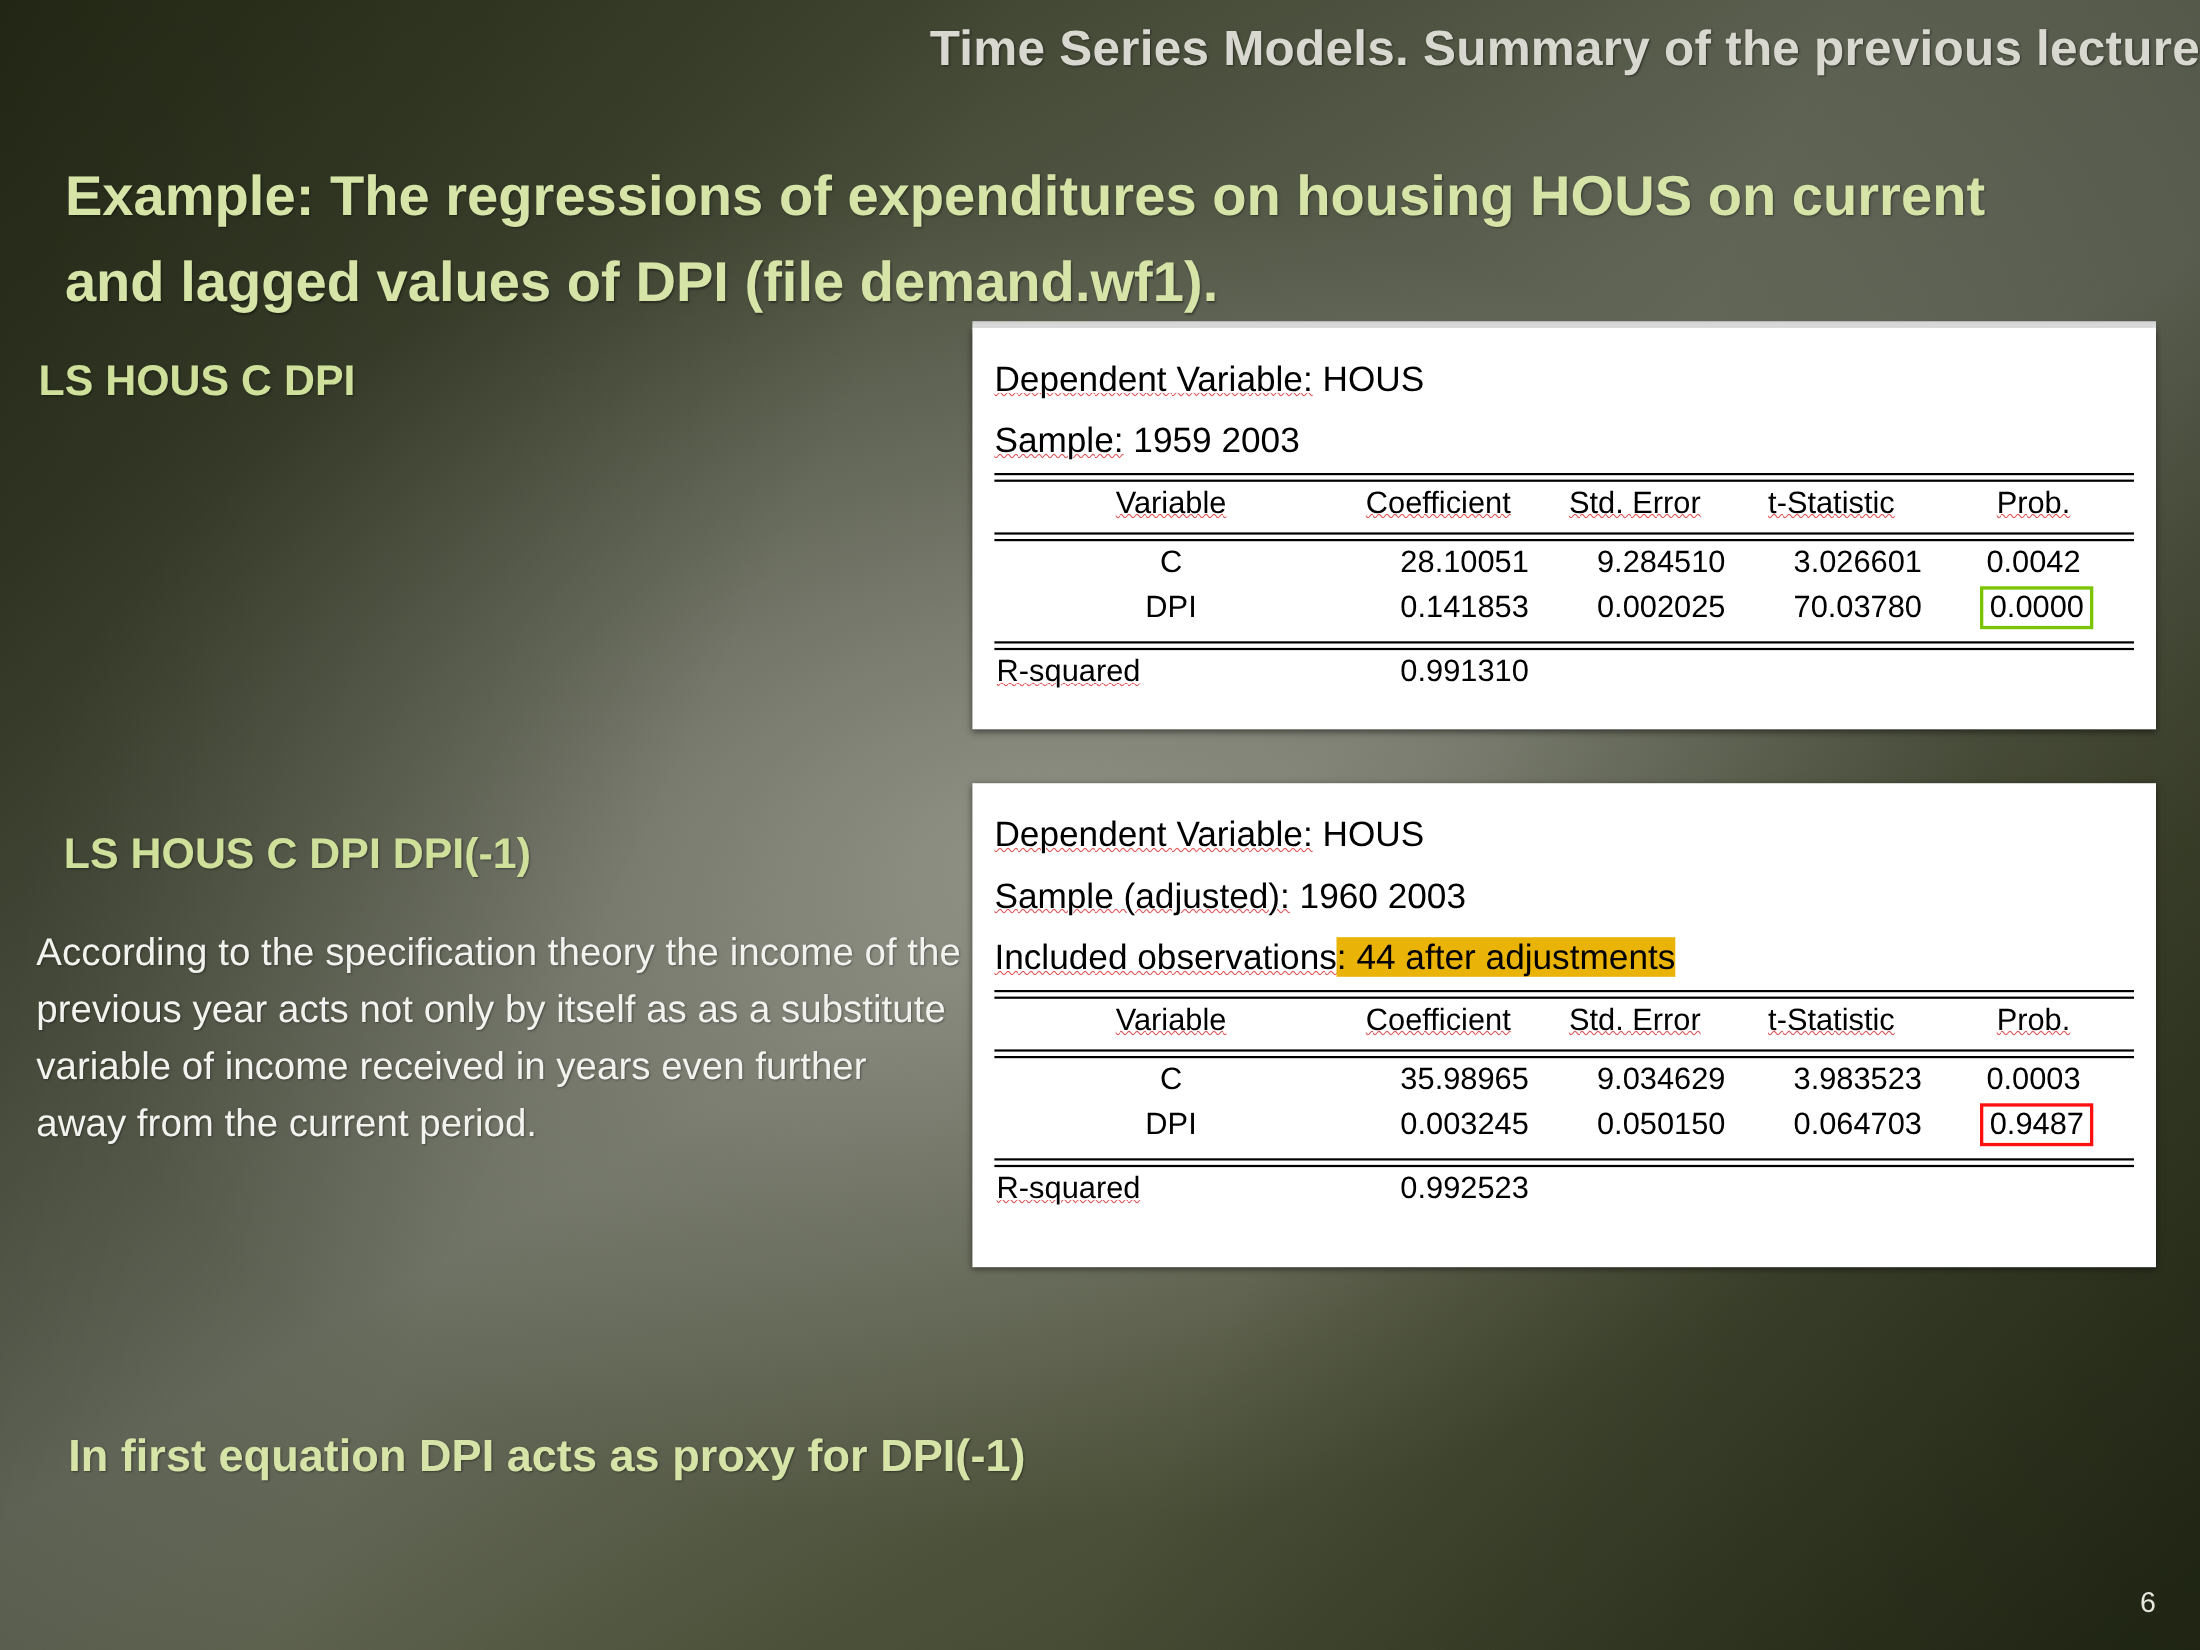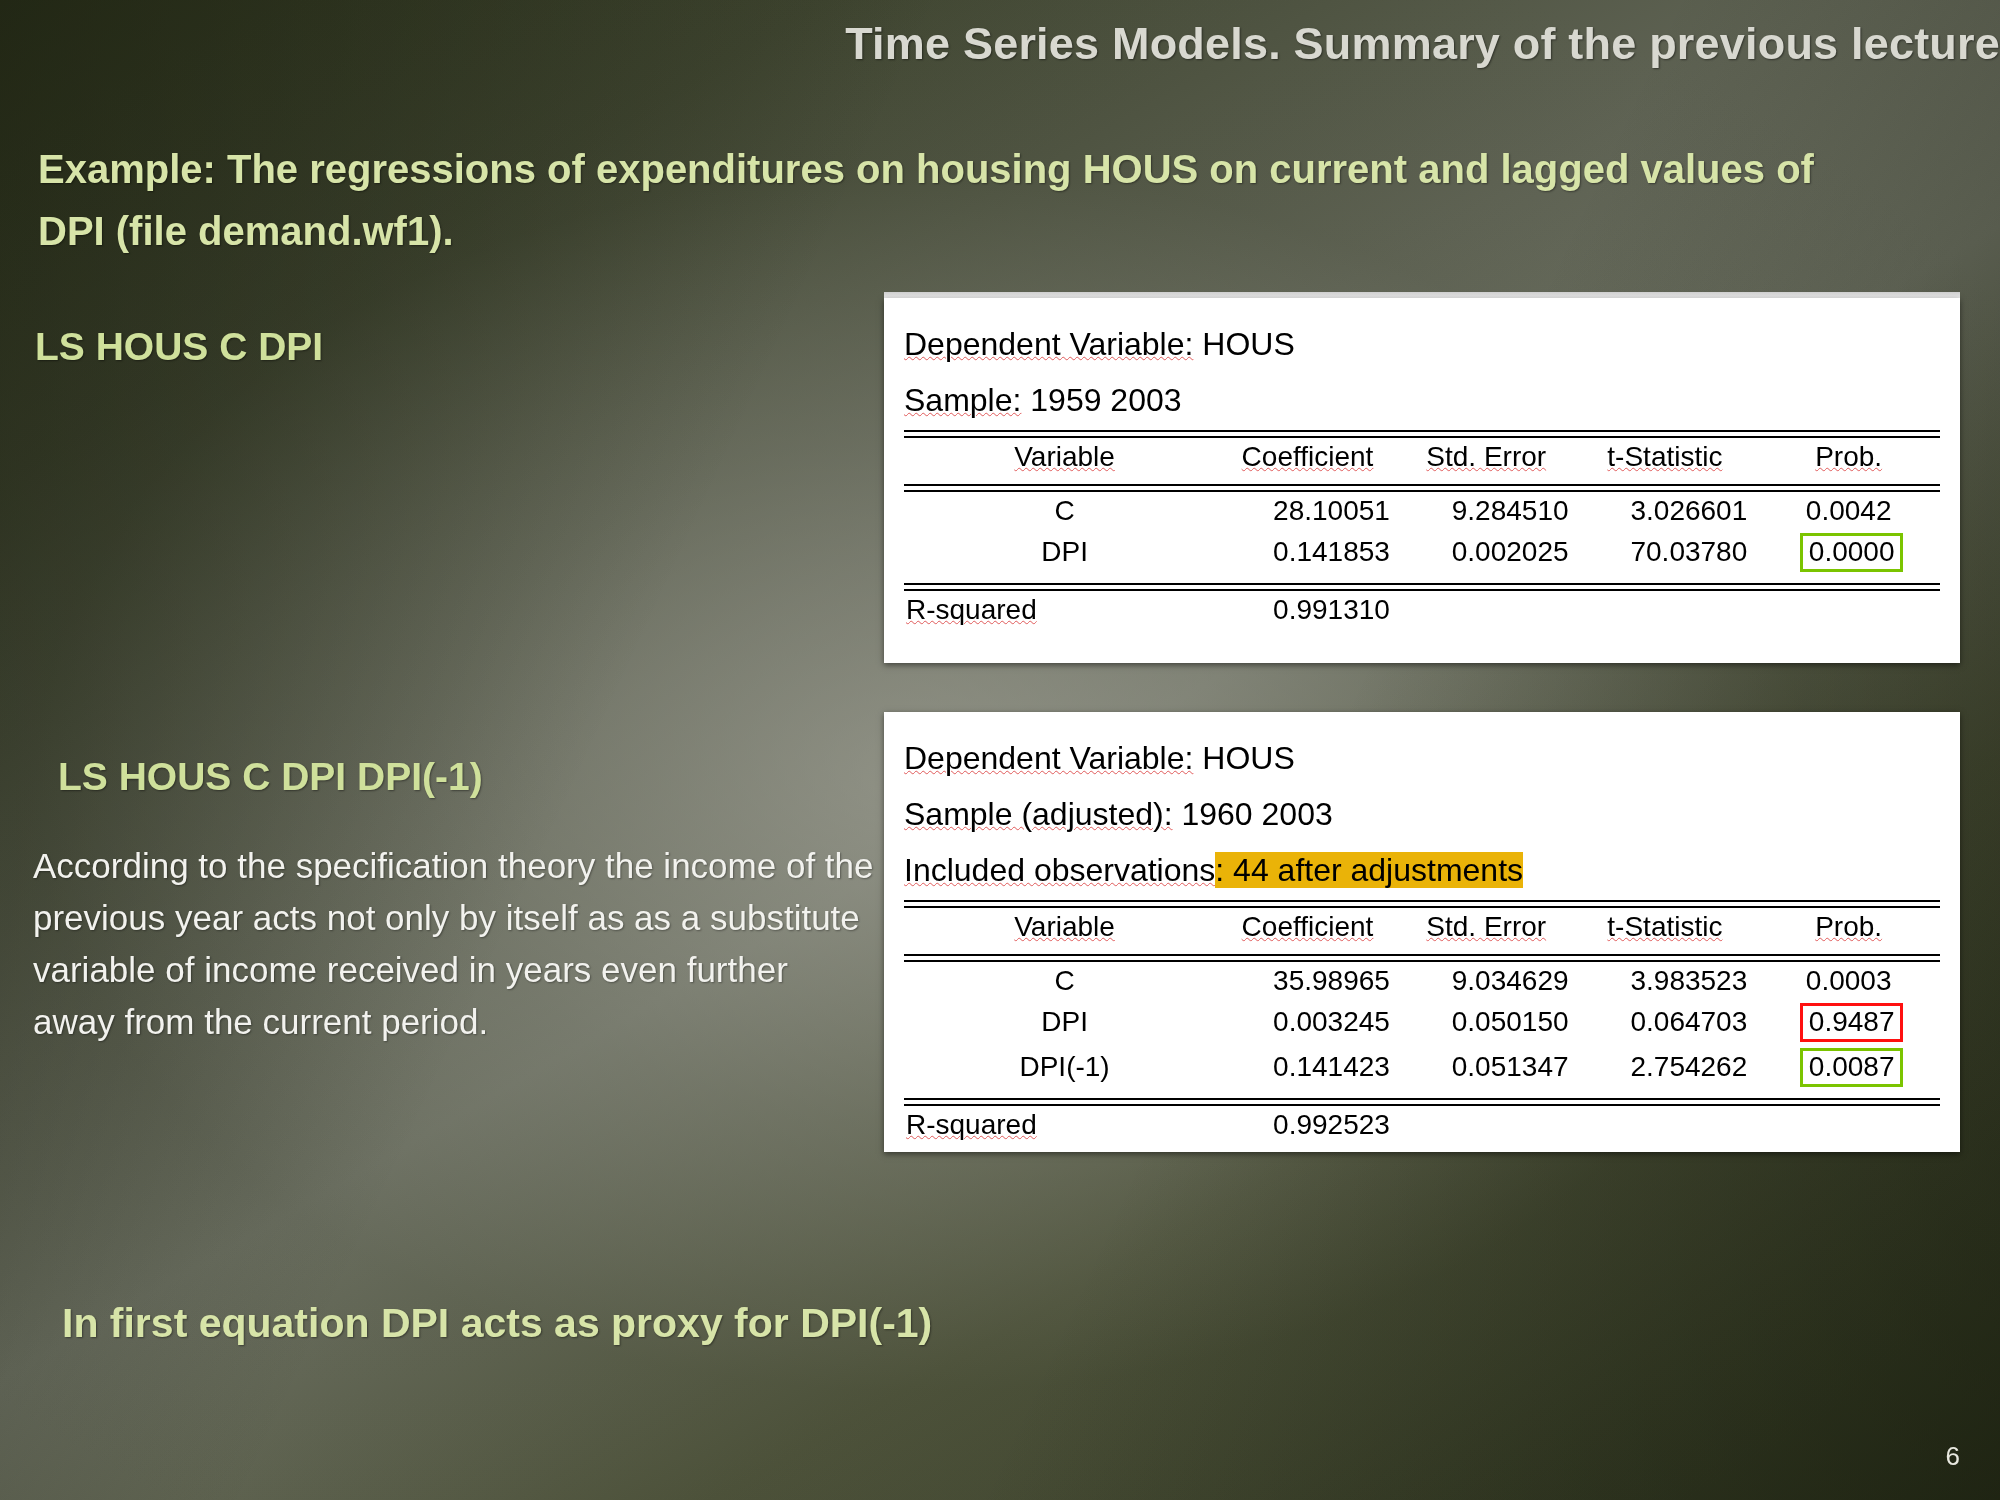"Example: The regressions of expenditures" .example { font-size: 40px -> 51px; left: 38px -> 59px }
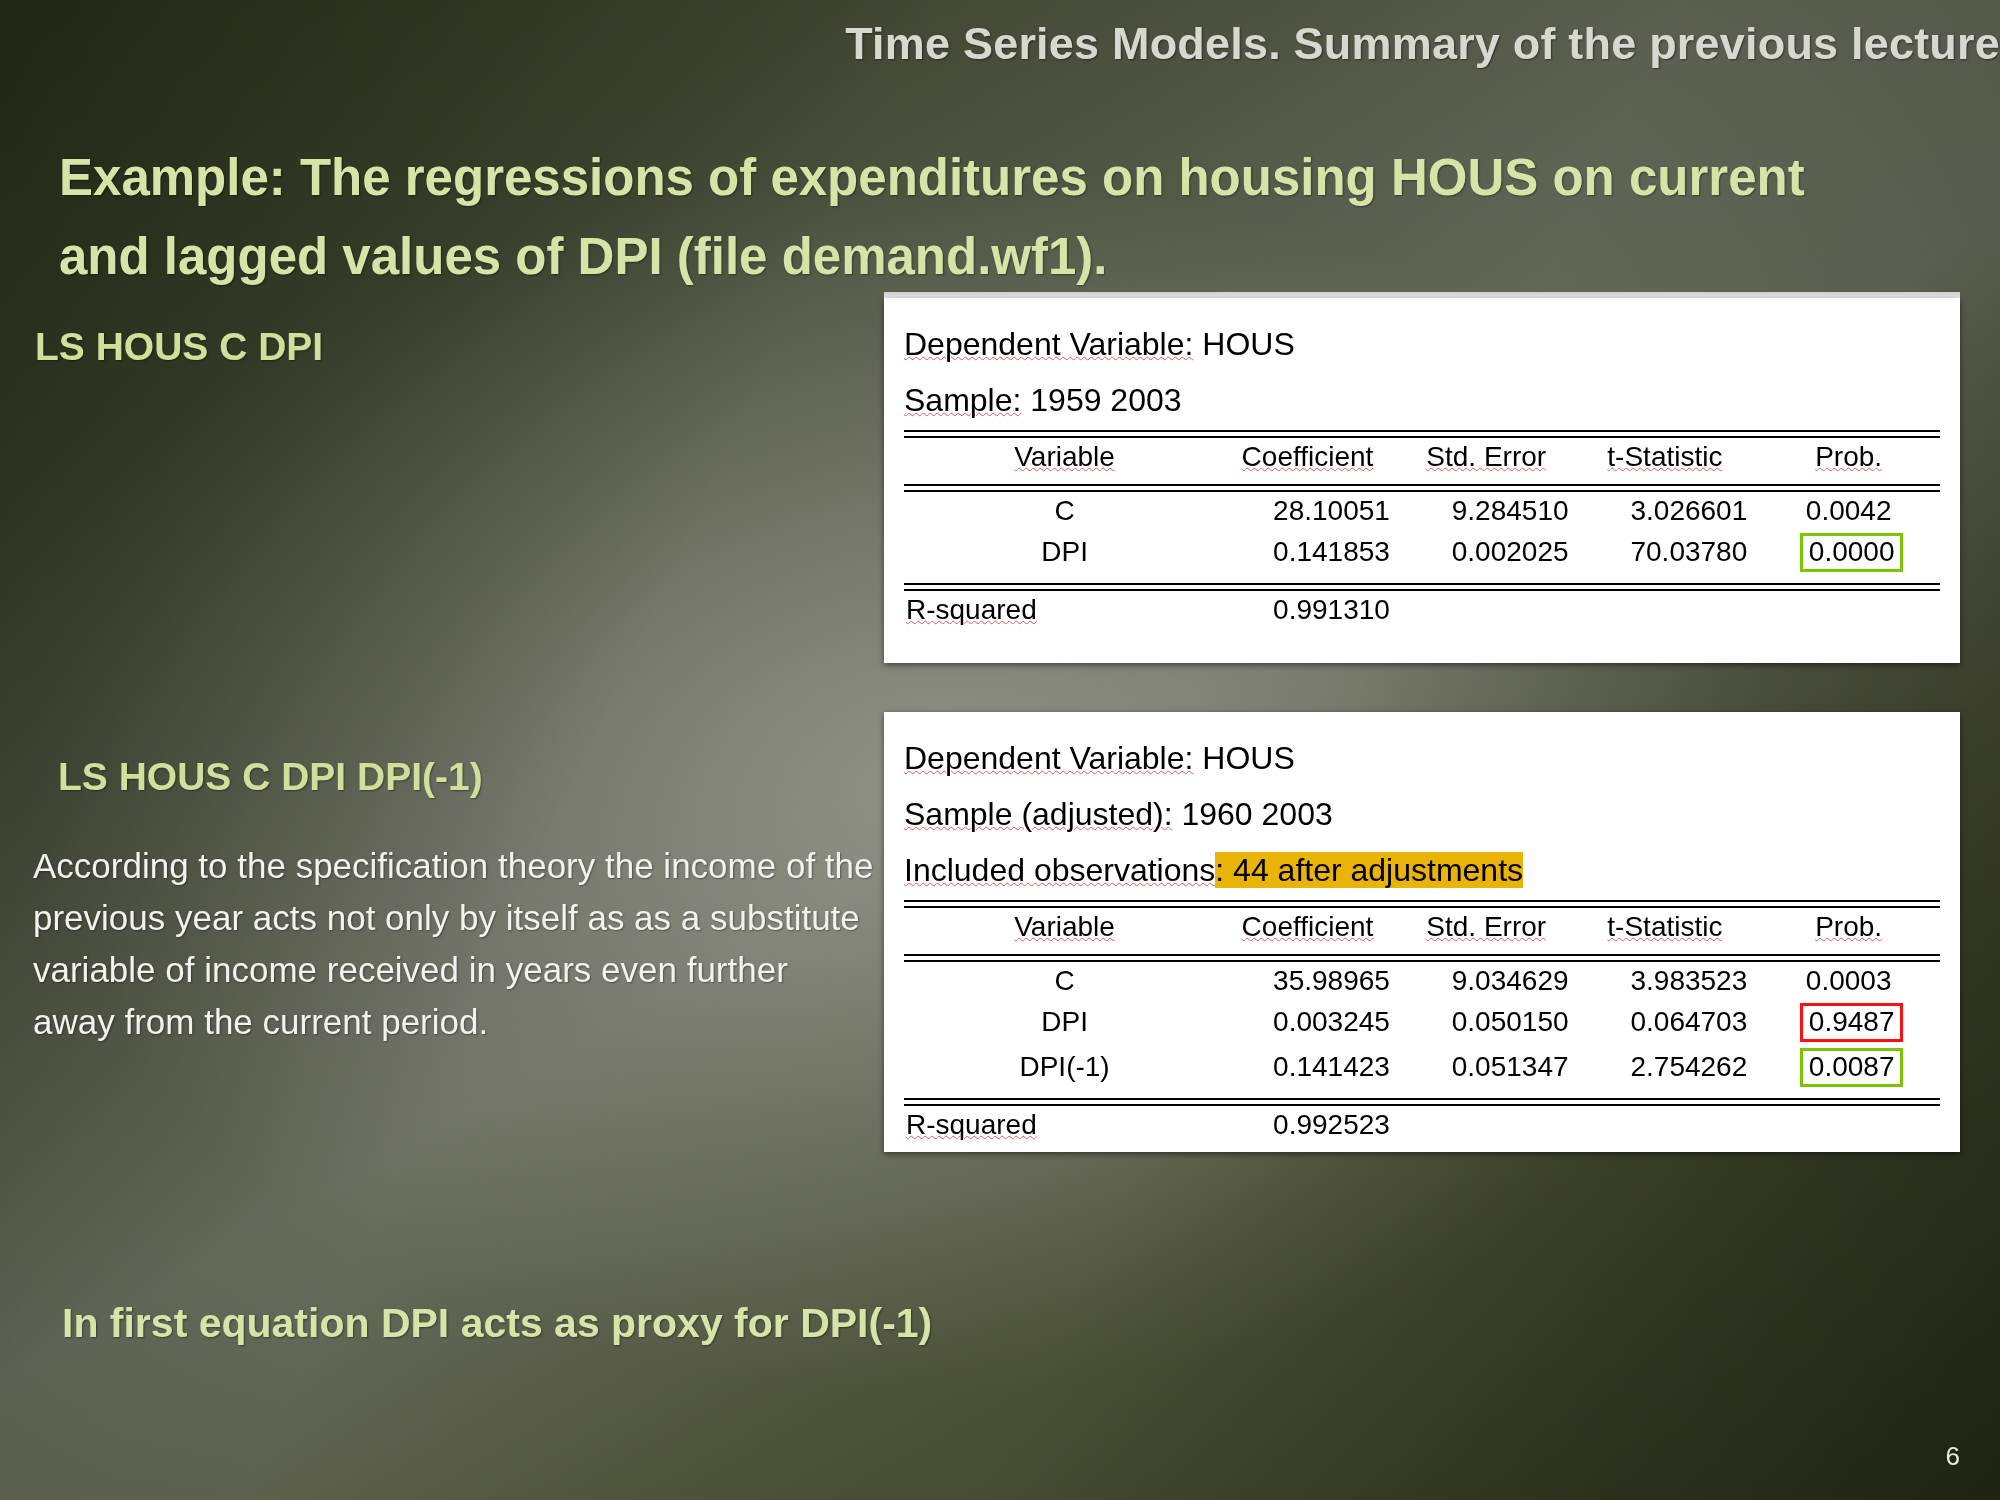"DPI(-1)" tr { html: <tr> <td>DPI(-1)</td> <td>0.141423</td> <td>0.051347</td> <td>2.754262</td> <td><span>0.0087</span></td> </tr> -> none }
